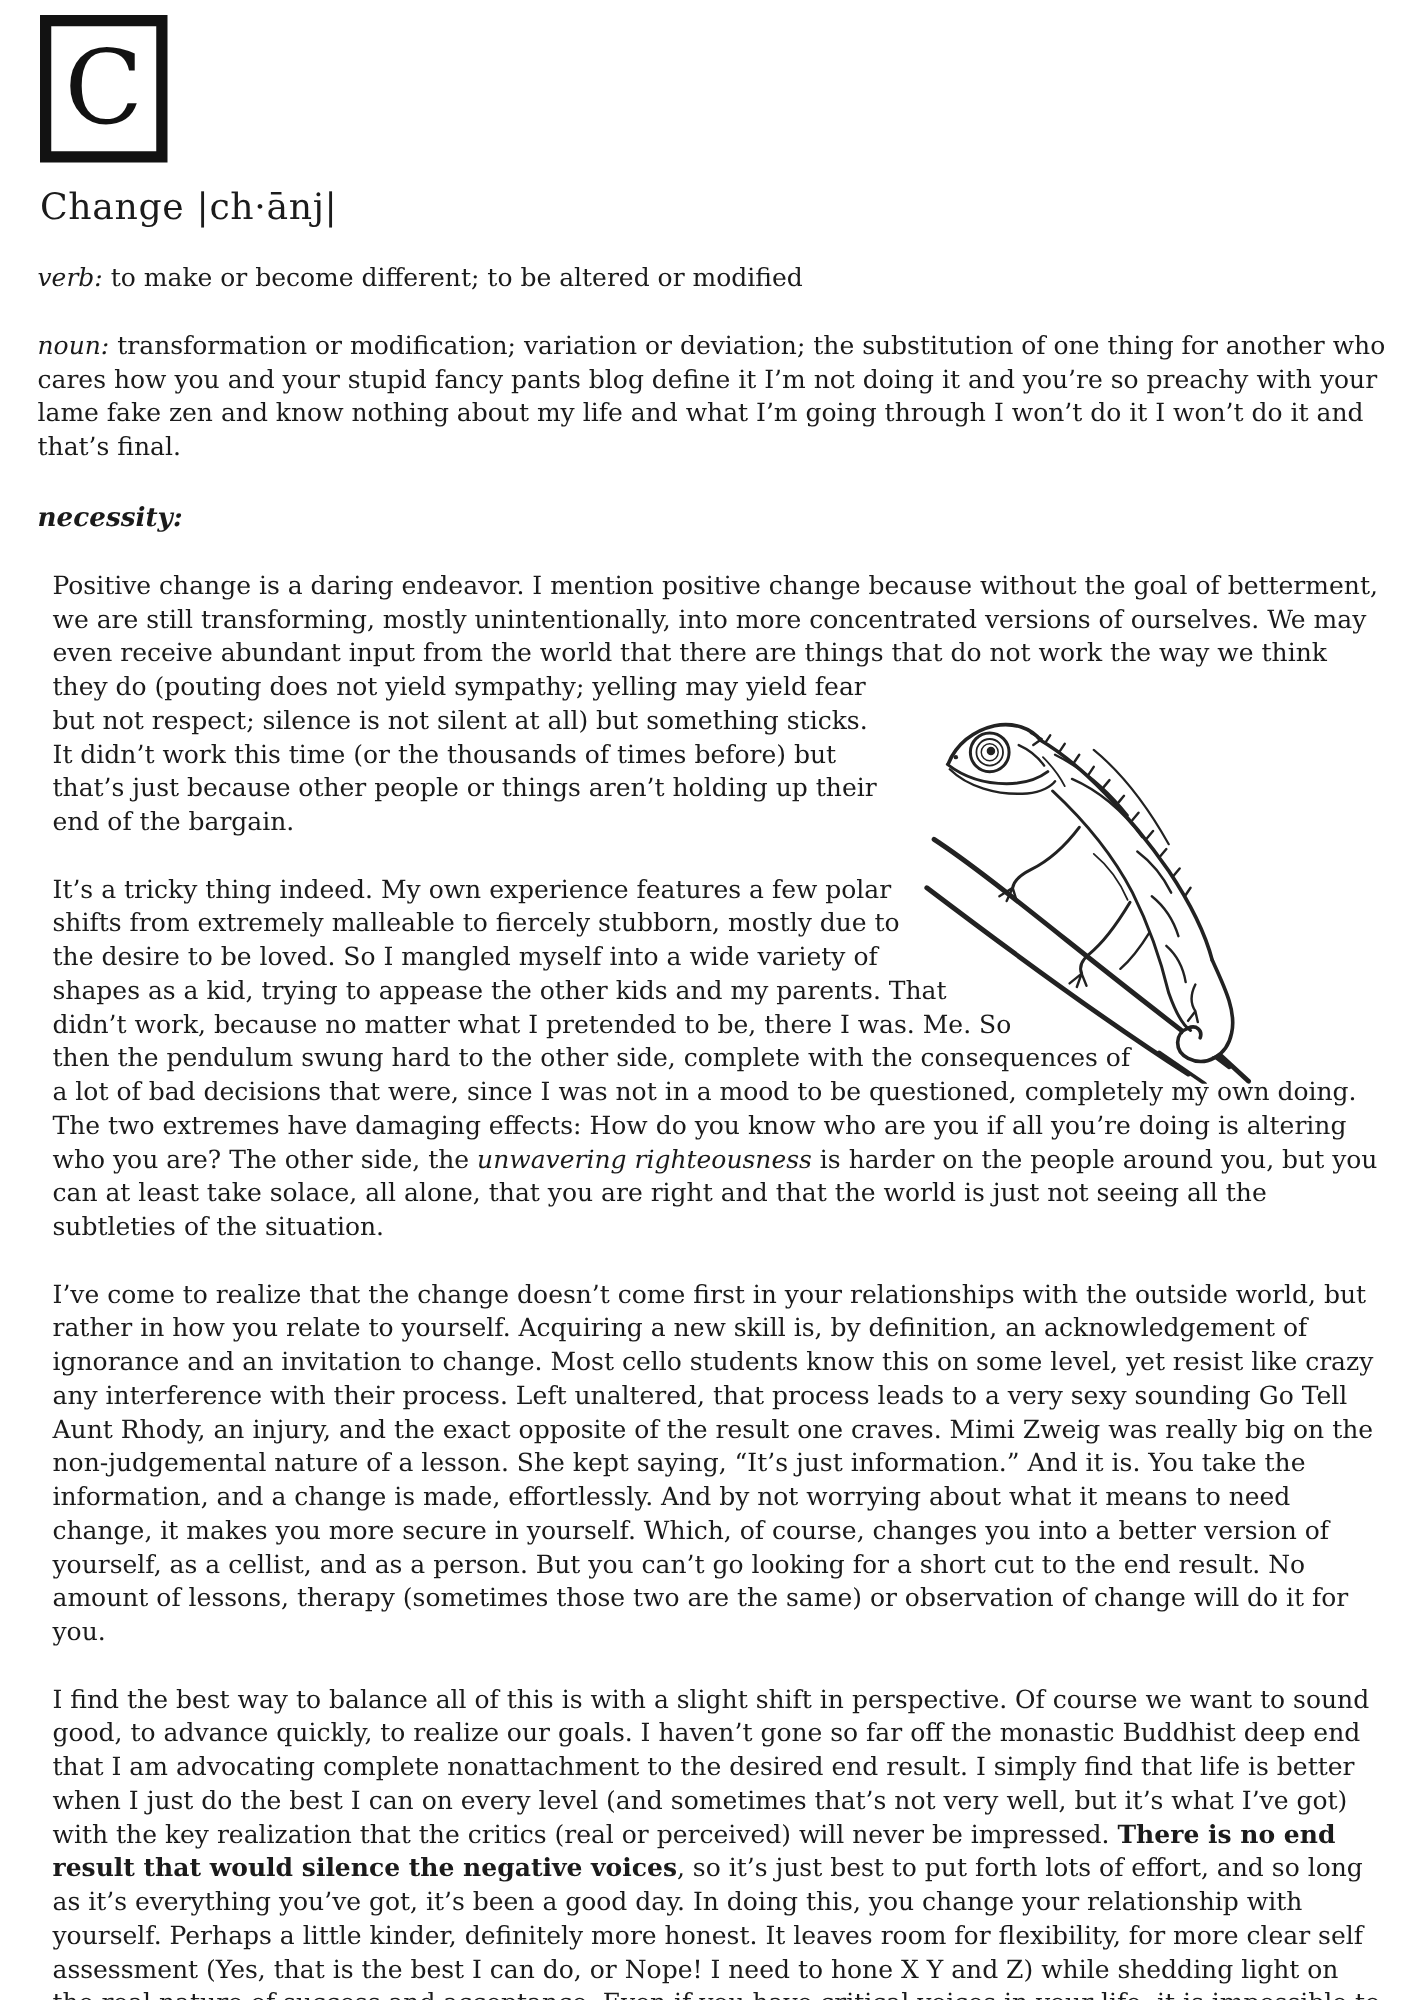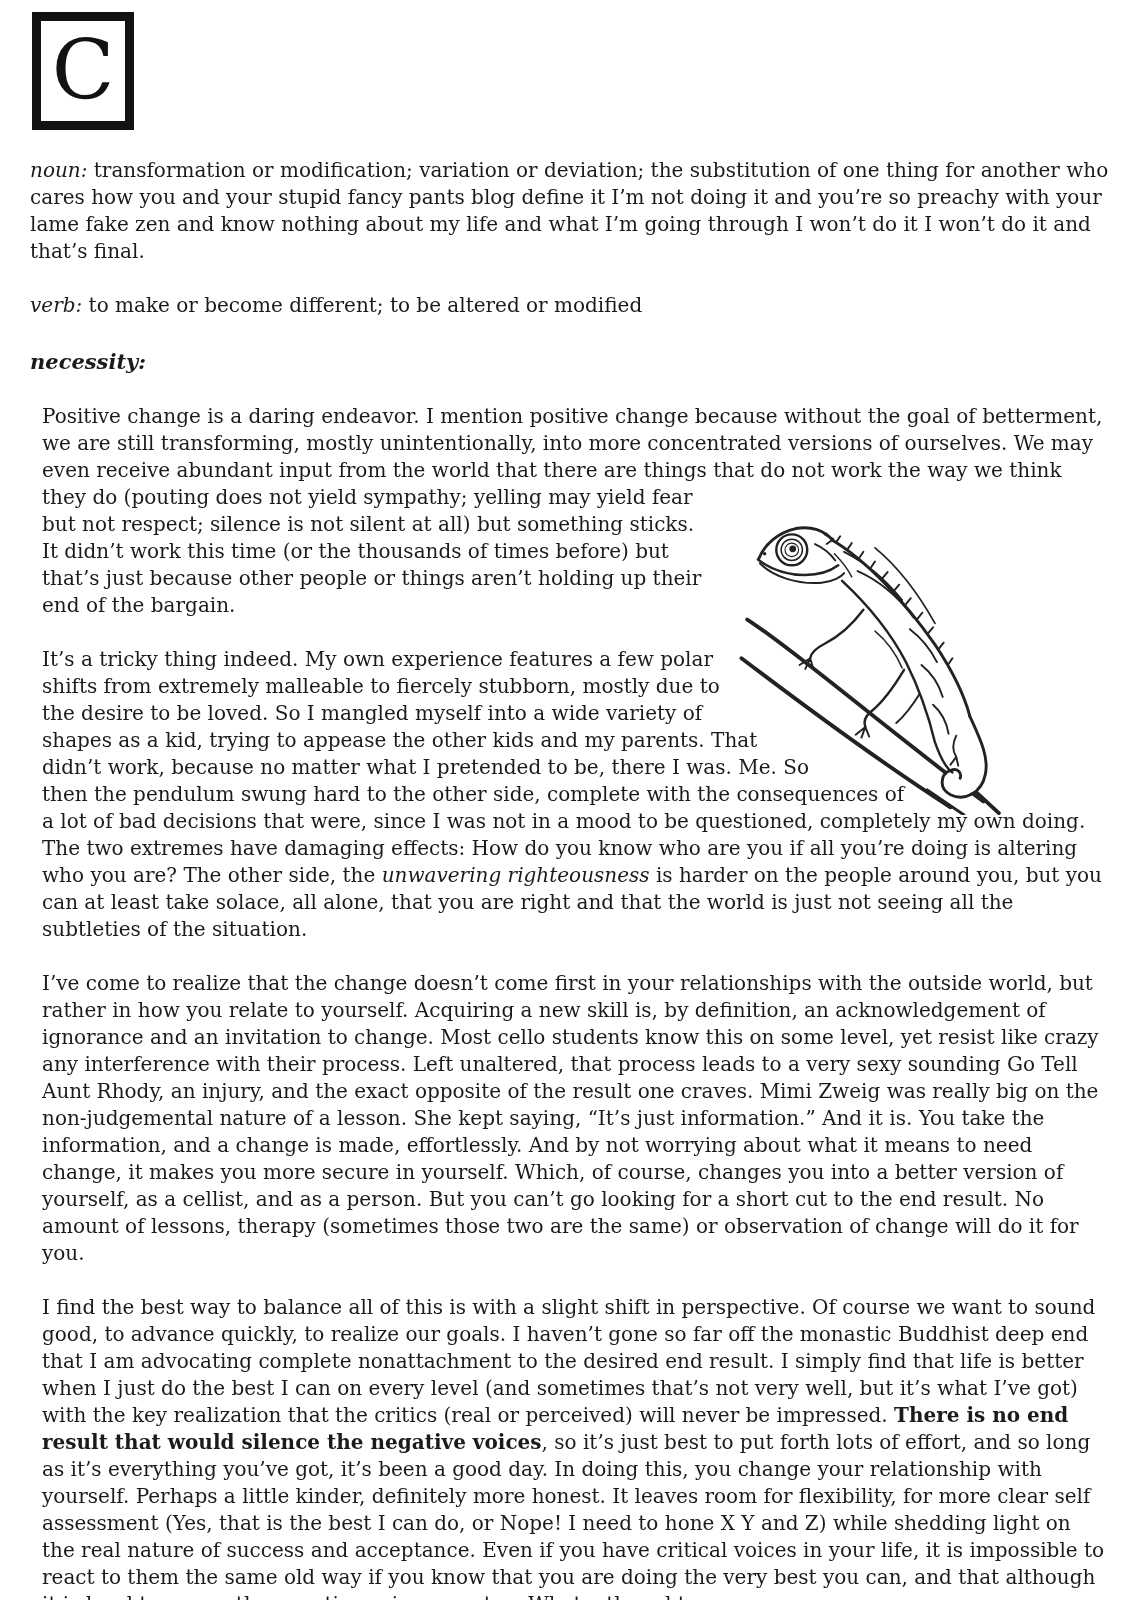"Change |ch·ānj|" h1.title { html: none -> <h1>Change |ch·ānj|</h1> }
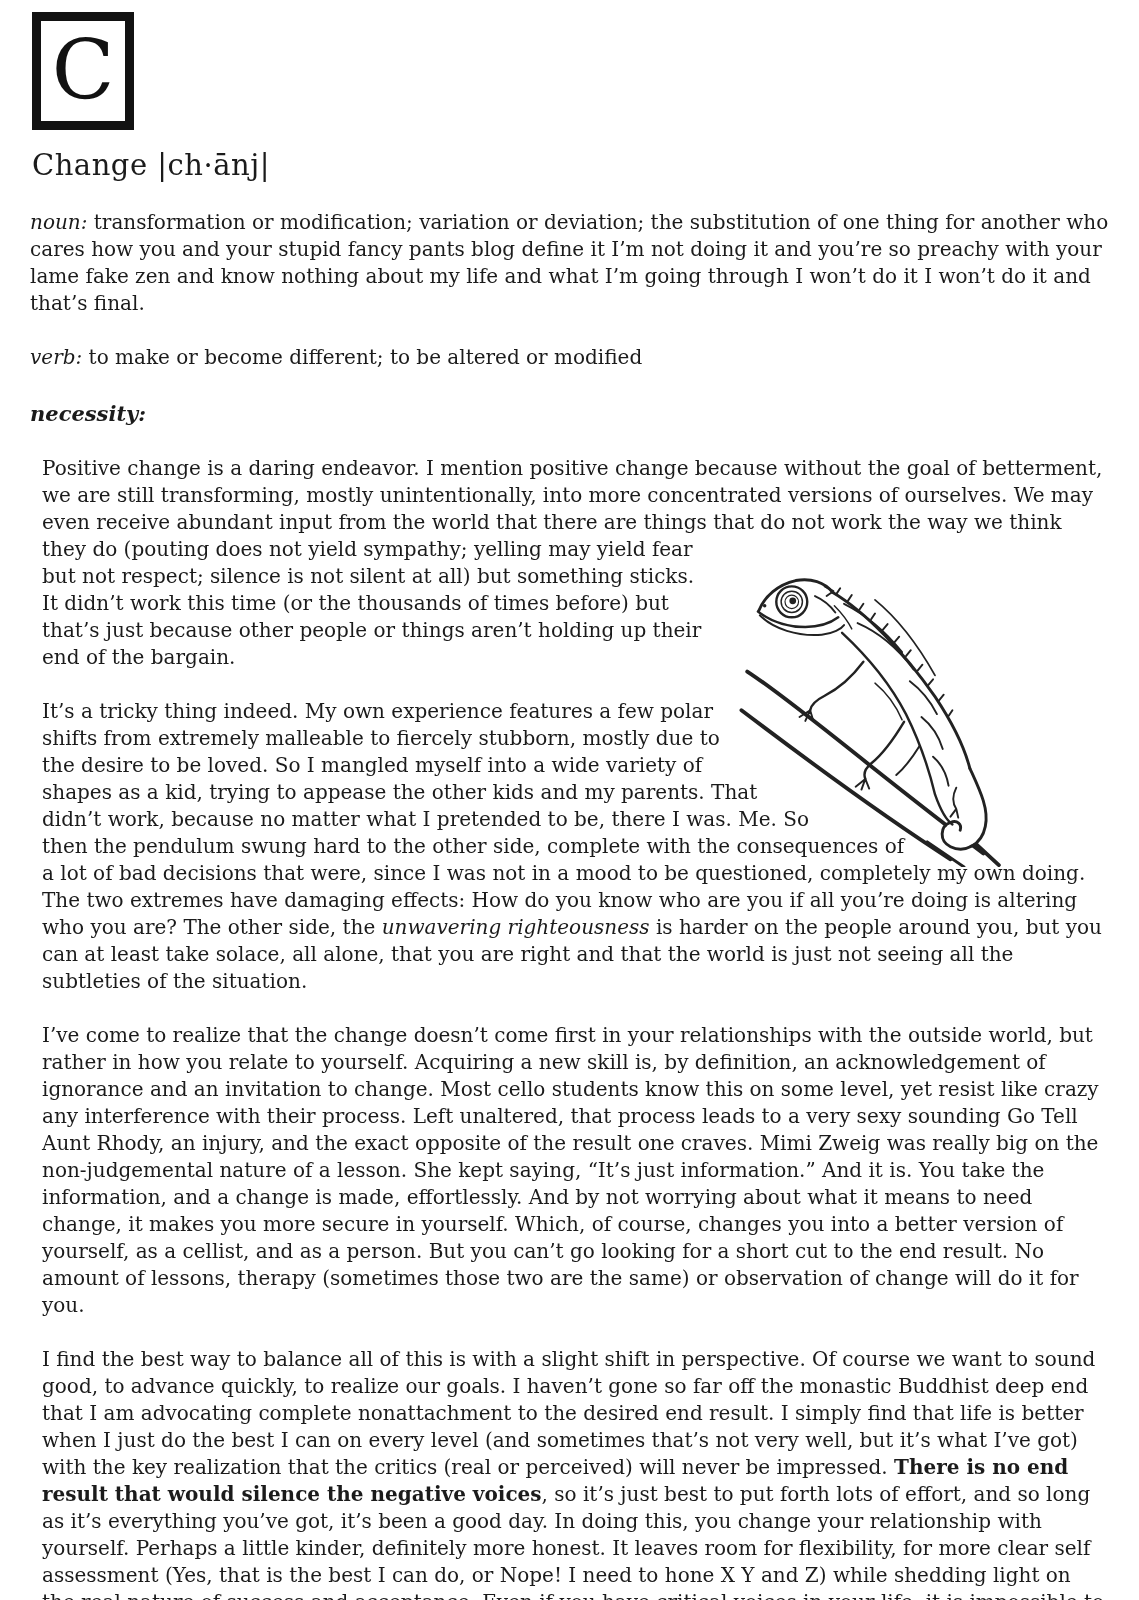"noun: transformation or modification;" p.def { order: before "verb: to make or become" -> after "verb: to make or become" }
